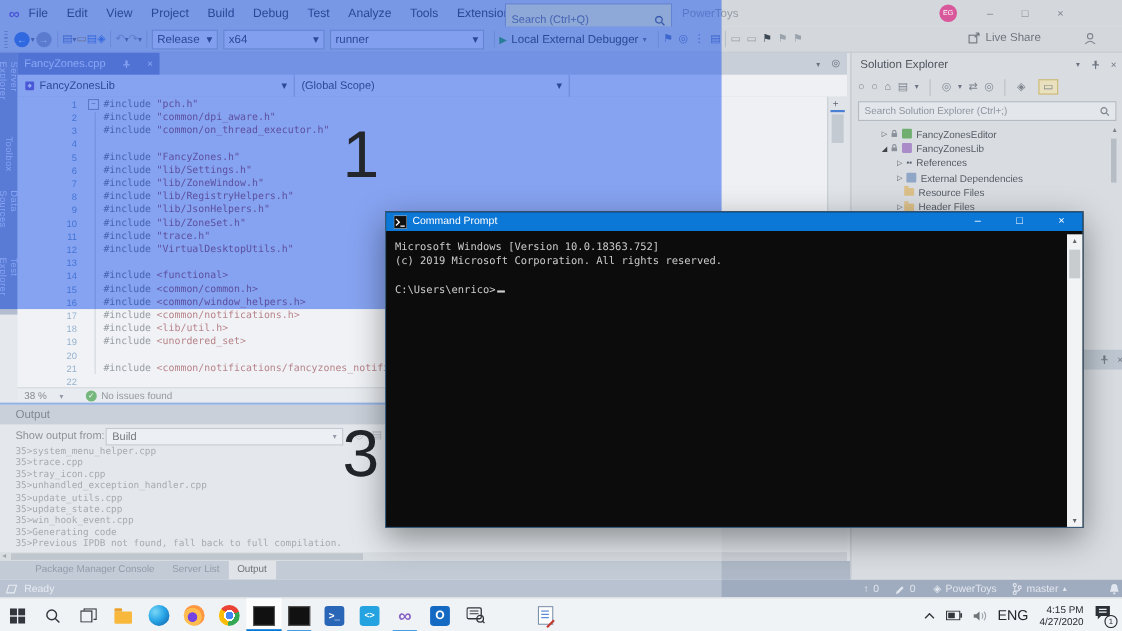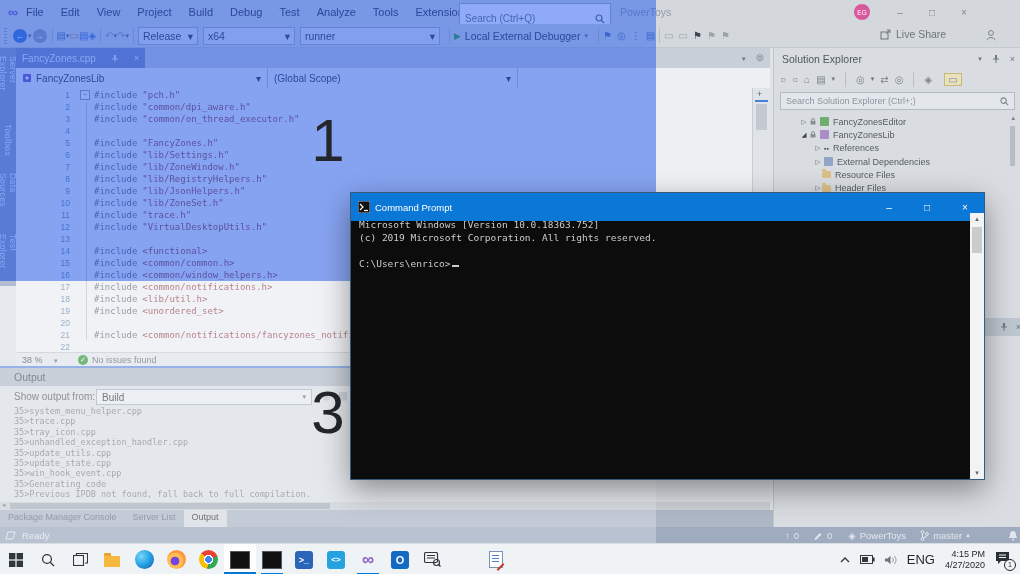"Search (Ctrl+Q)" .searchbox { background: #ffffff -> #fef9c3 }
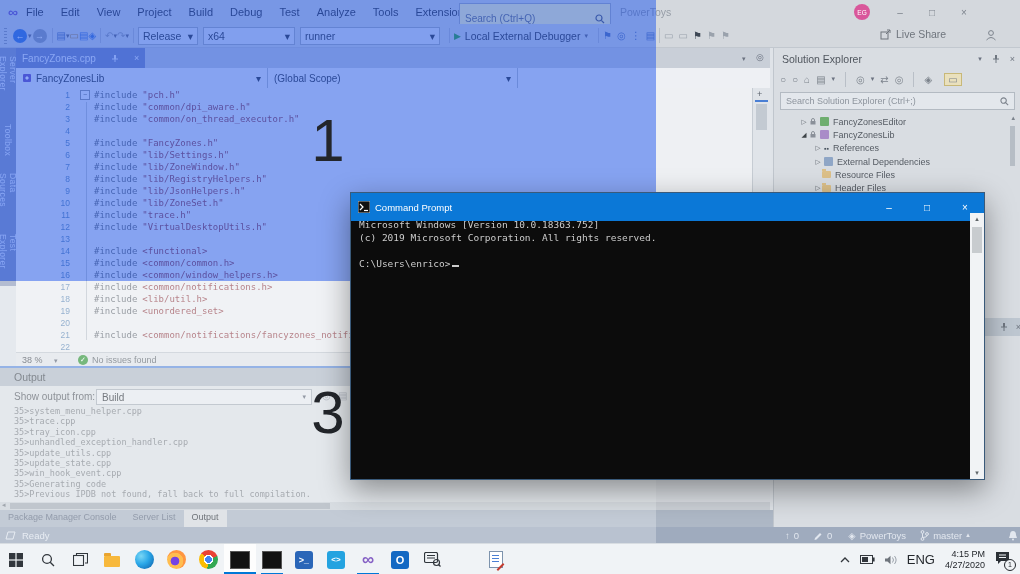"Command Prompt" .cmdtitle { height: 28px -> 17px }
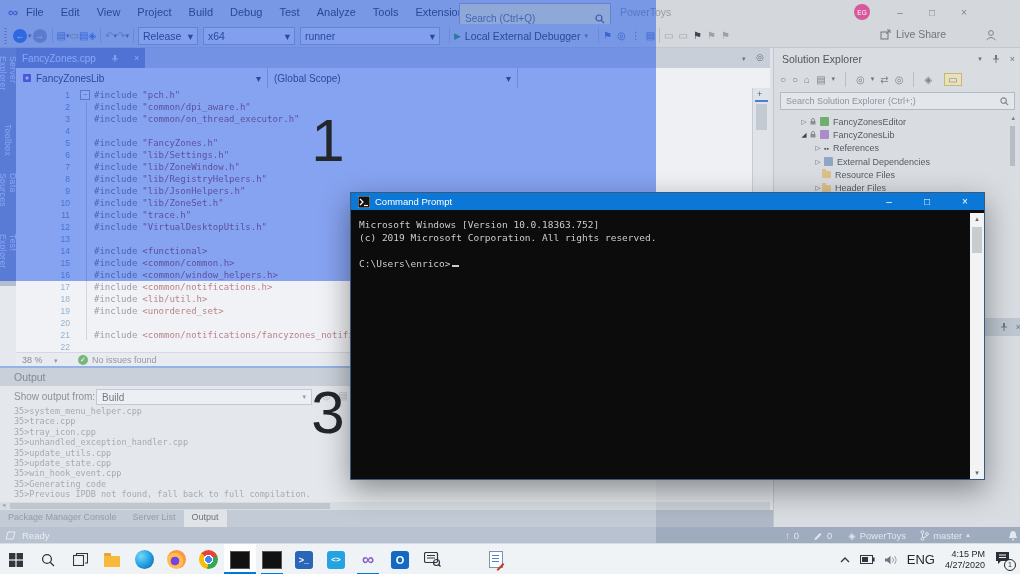"Package Manager Console" .btabs { padding-left: none -> 24px }
